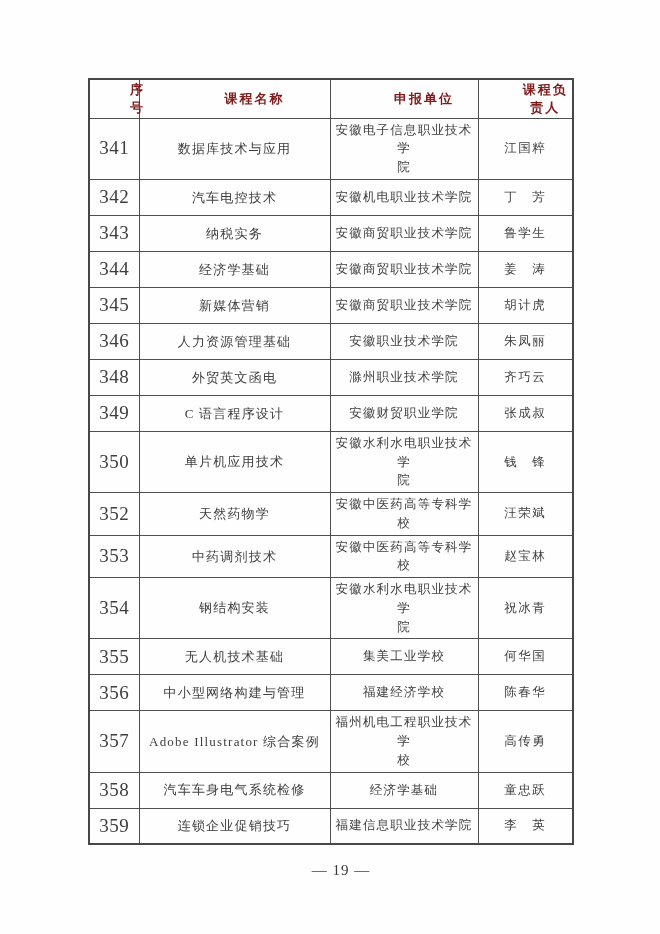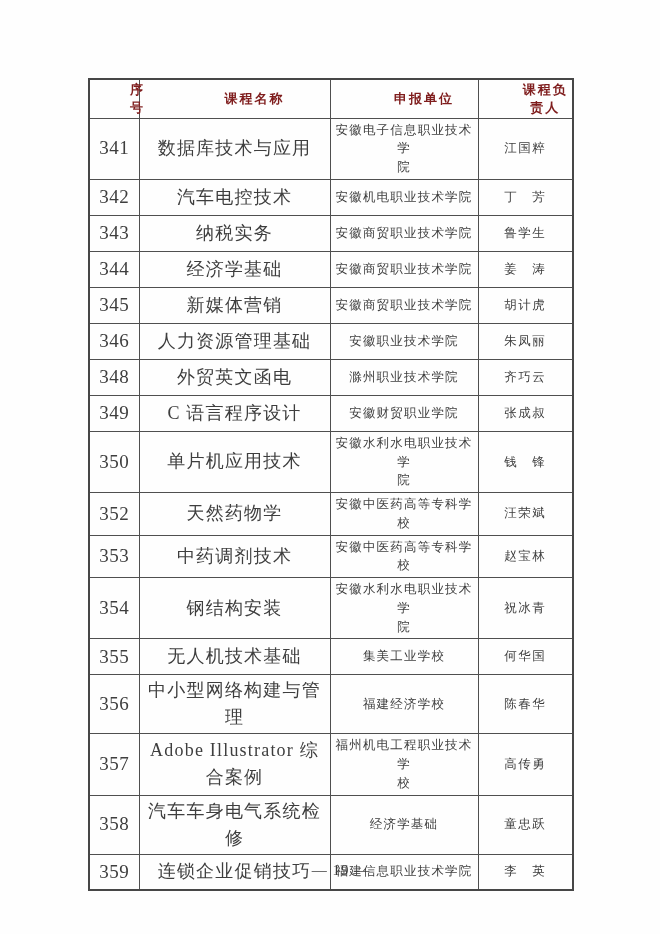"数据库技术与应用" td.cell-course { font-size: 18px -> 13px }
